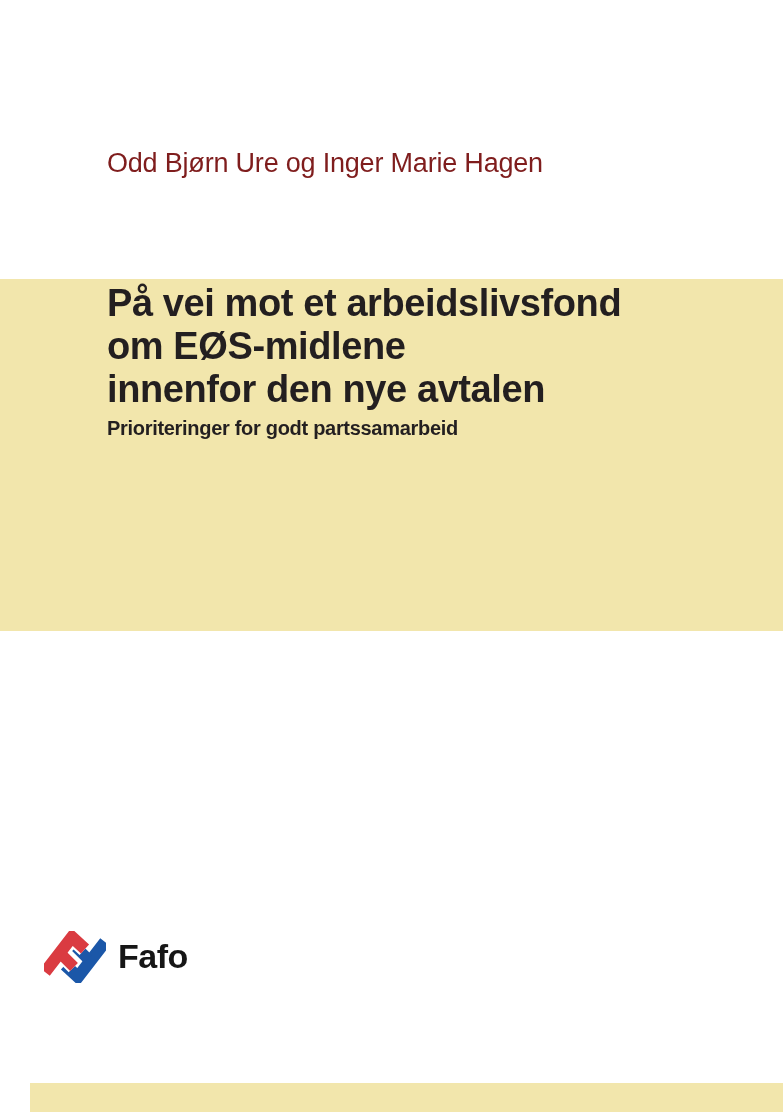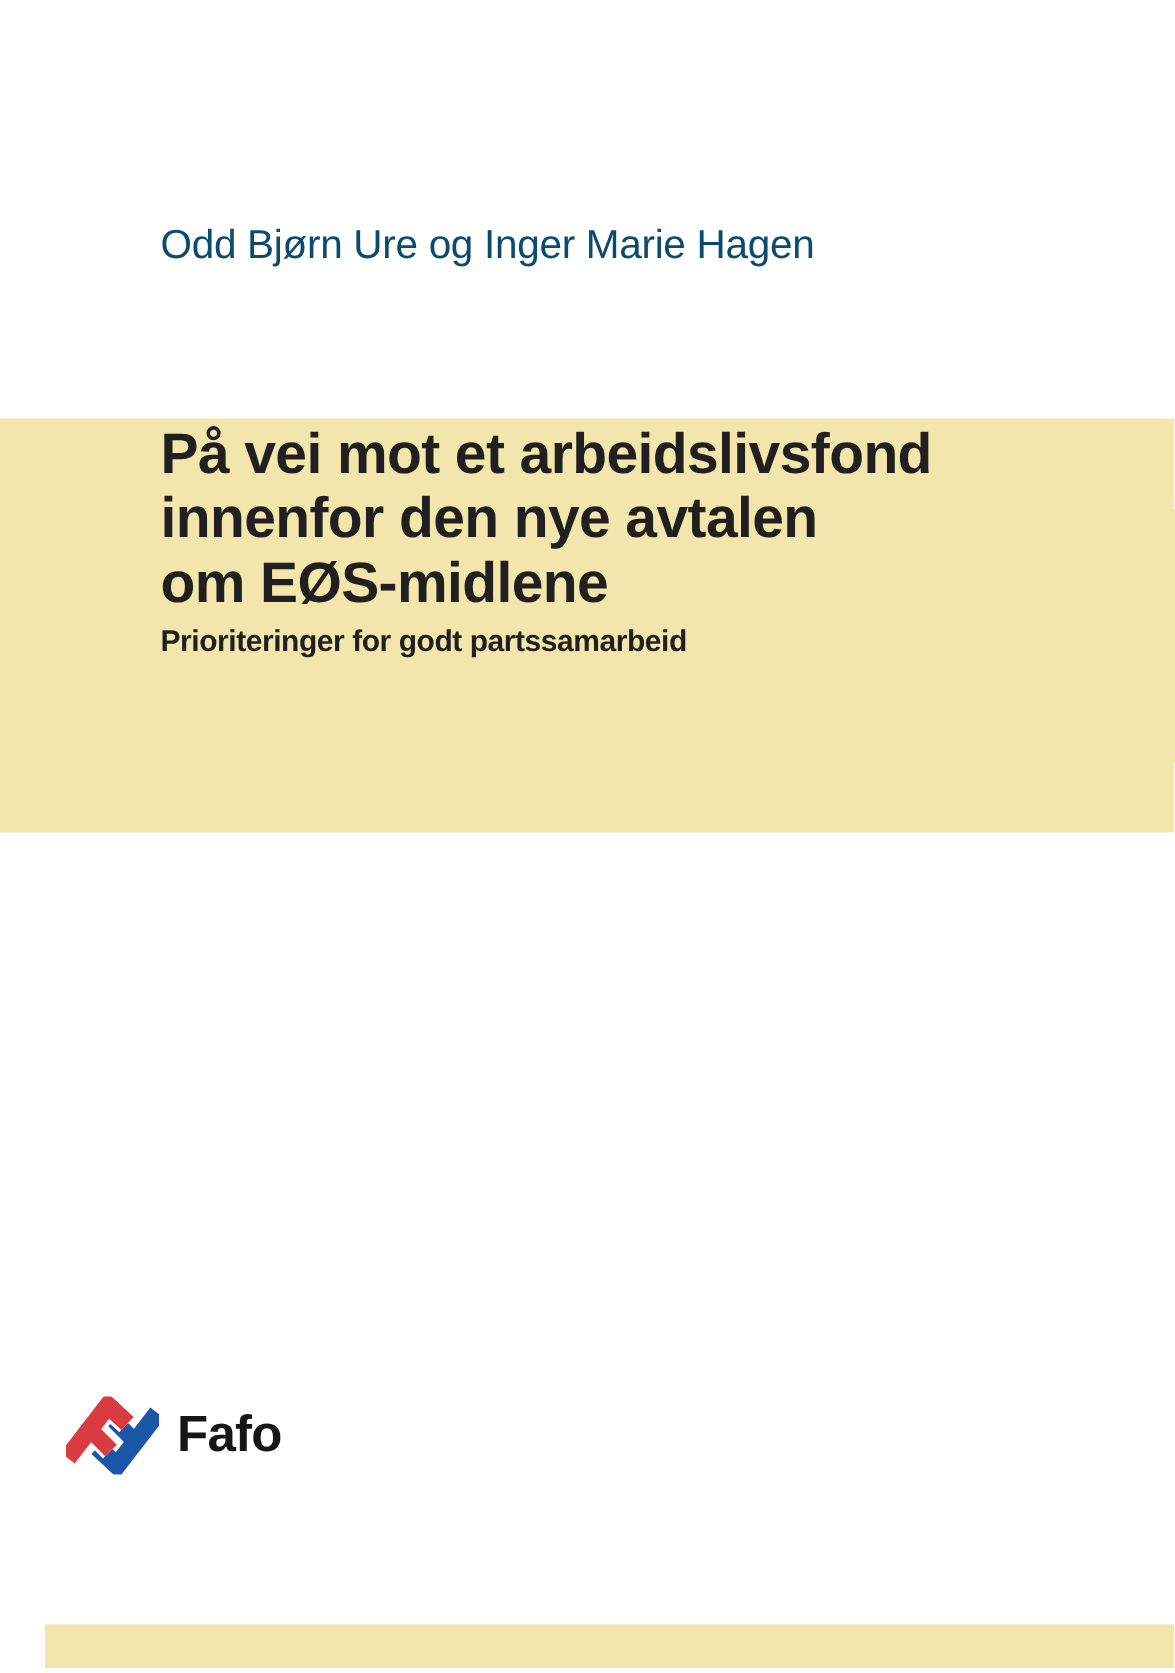"Odd Bjørn Ure og Inger" .authors { color: #0c4a6e -> #7f1d1d }
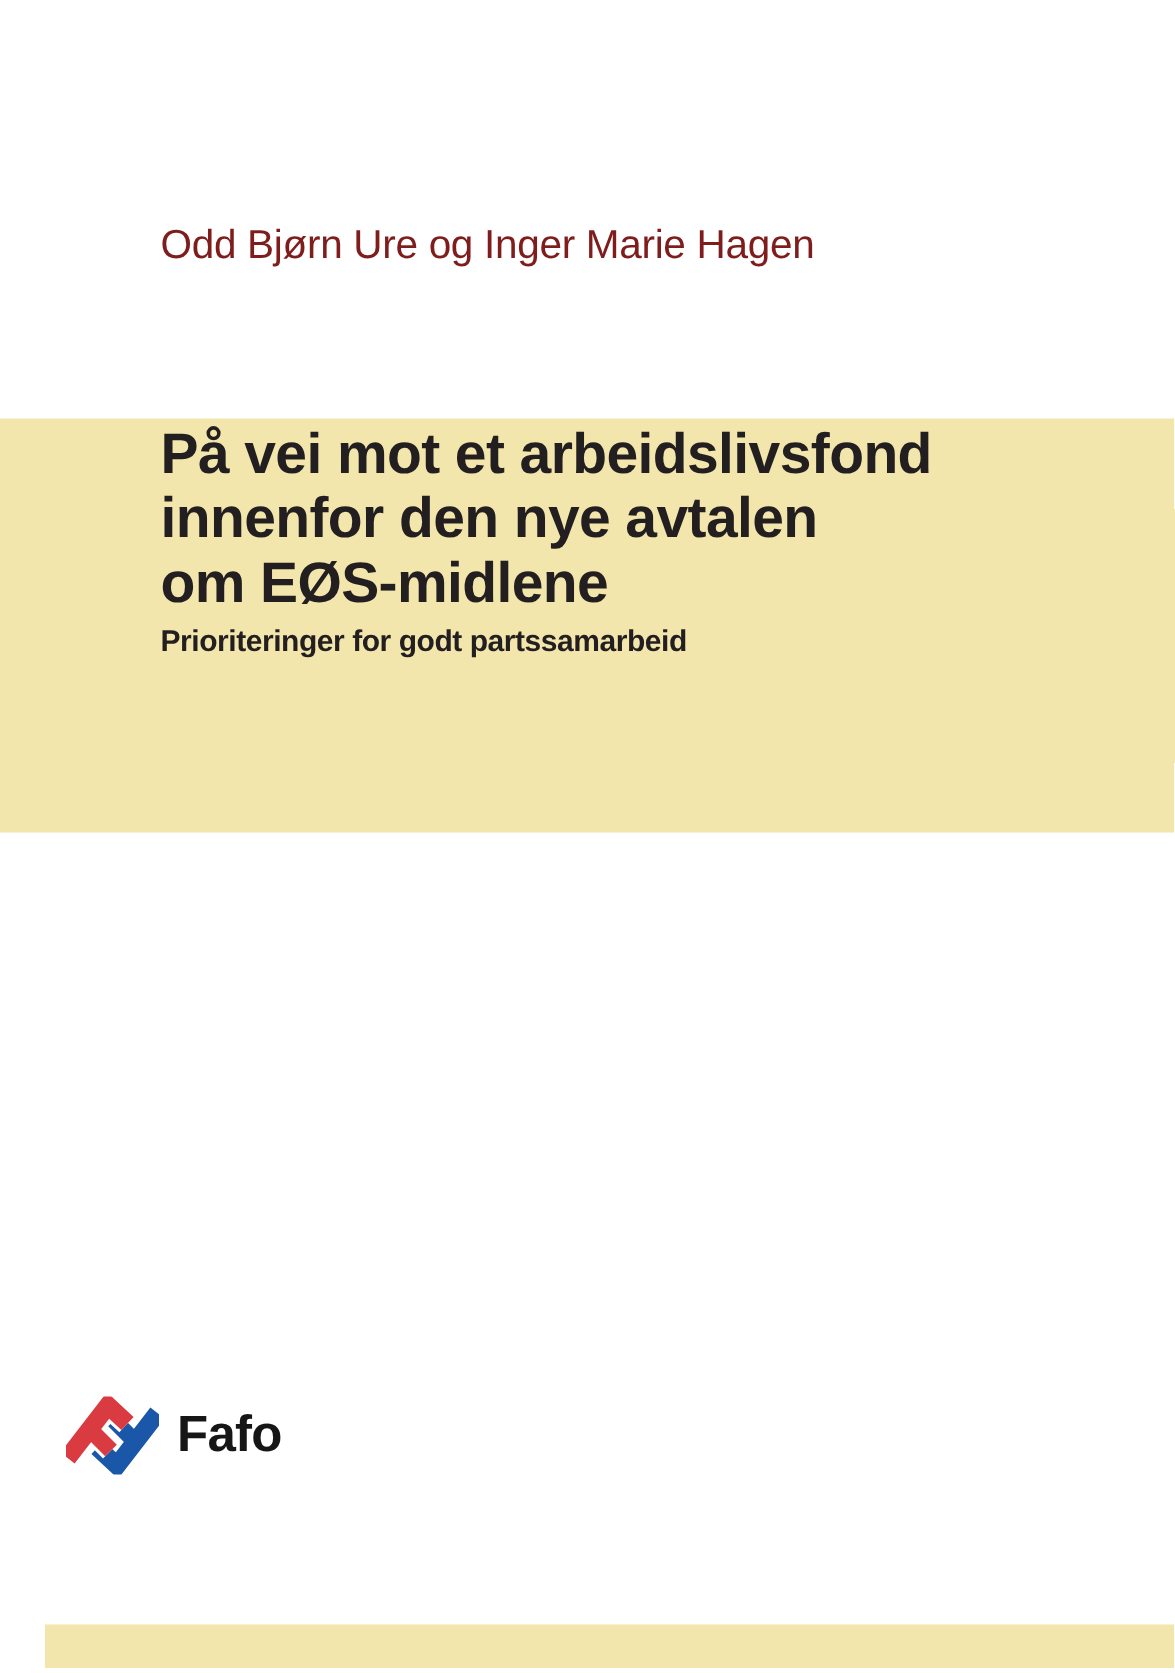"På vei mot et arbeidslivsfond" .band { height: 276px -> 352px }
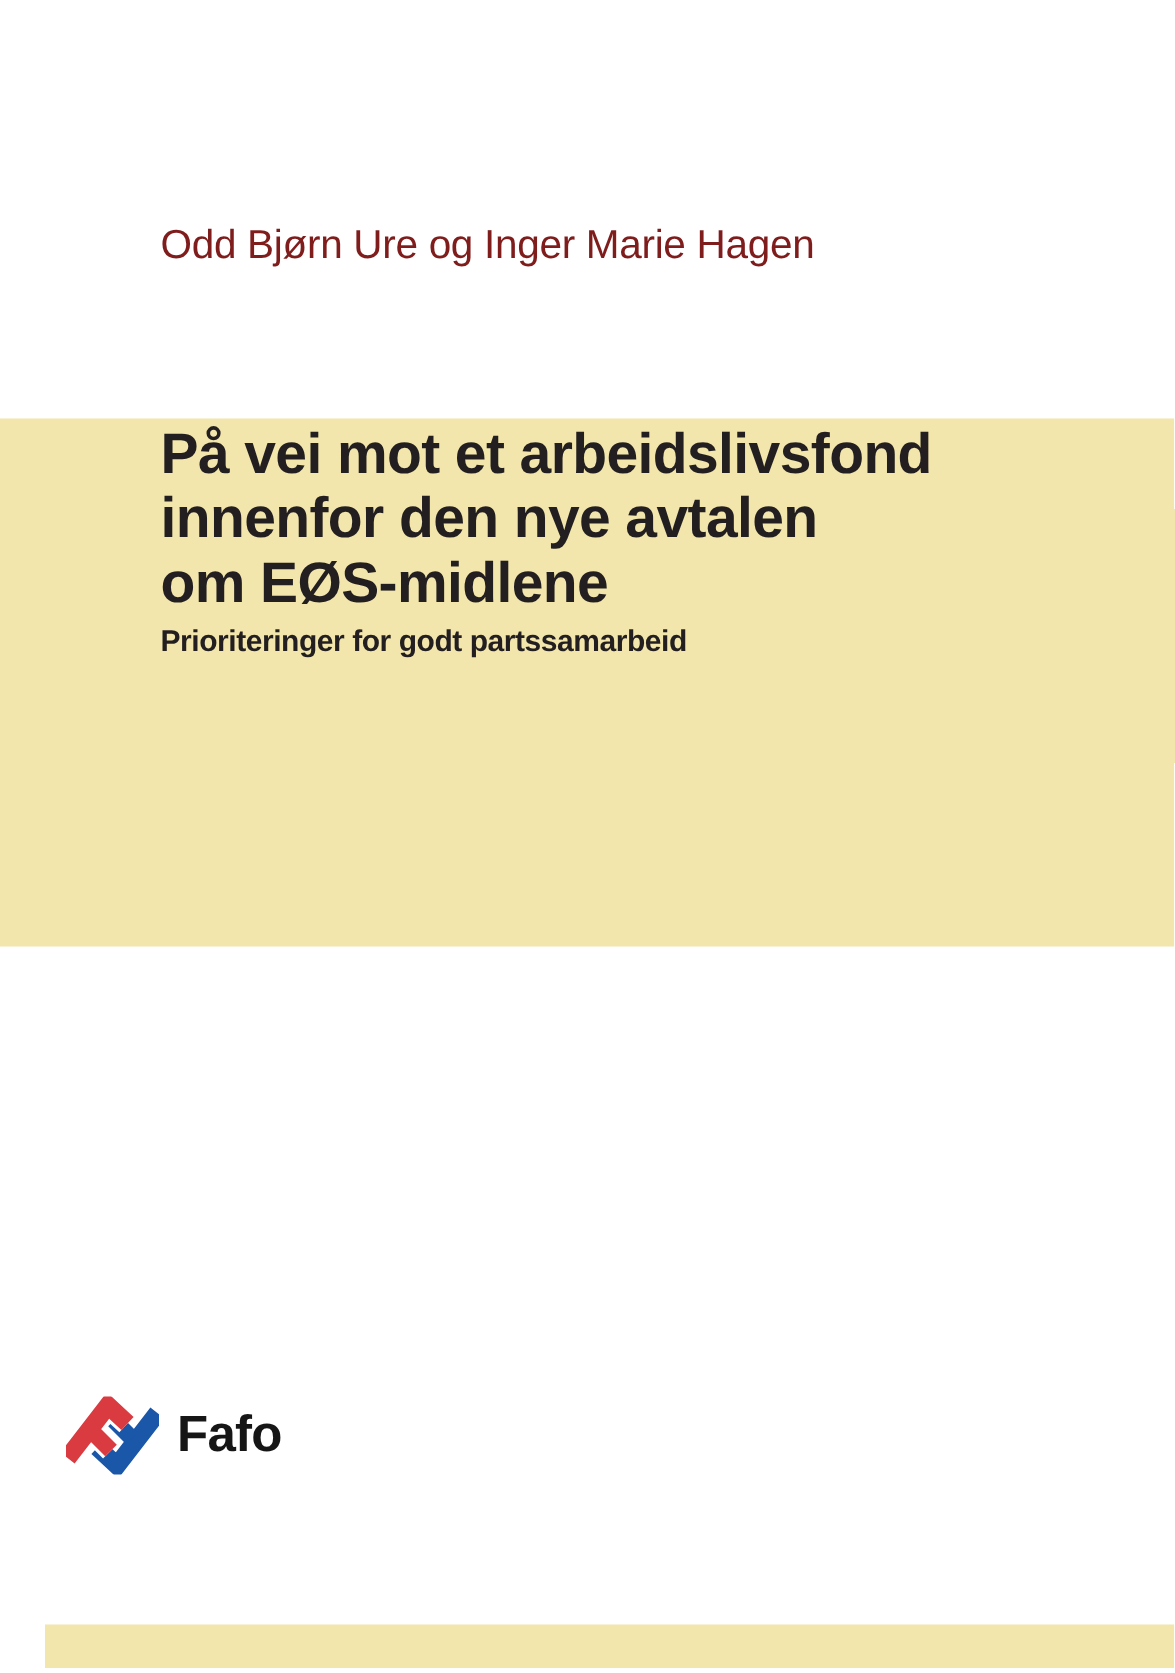"innenfor den nye avtalen" span.line { order: before "om EØS-midlene" -> after "om EØS-midlene" }
